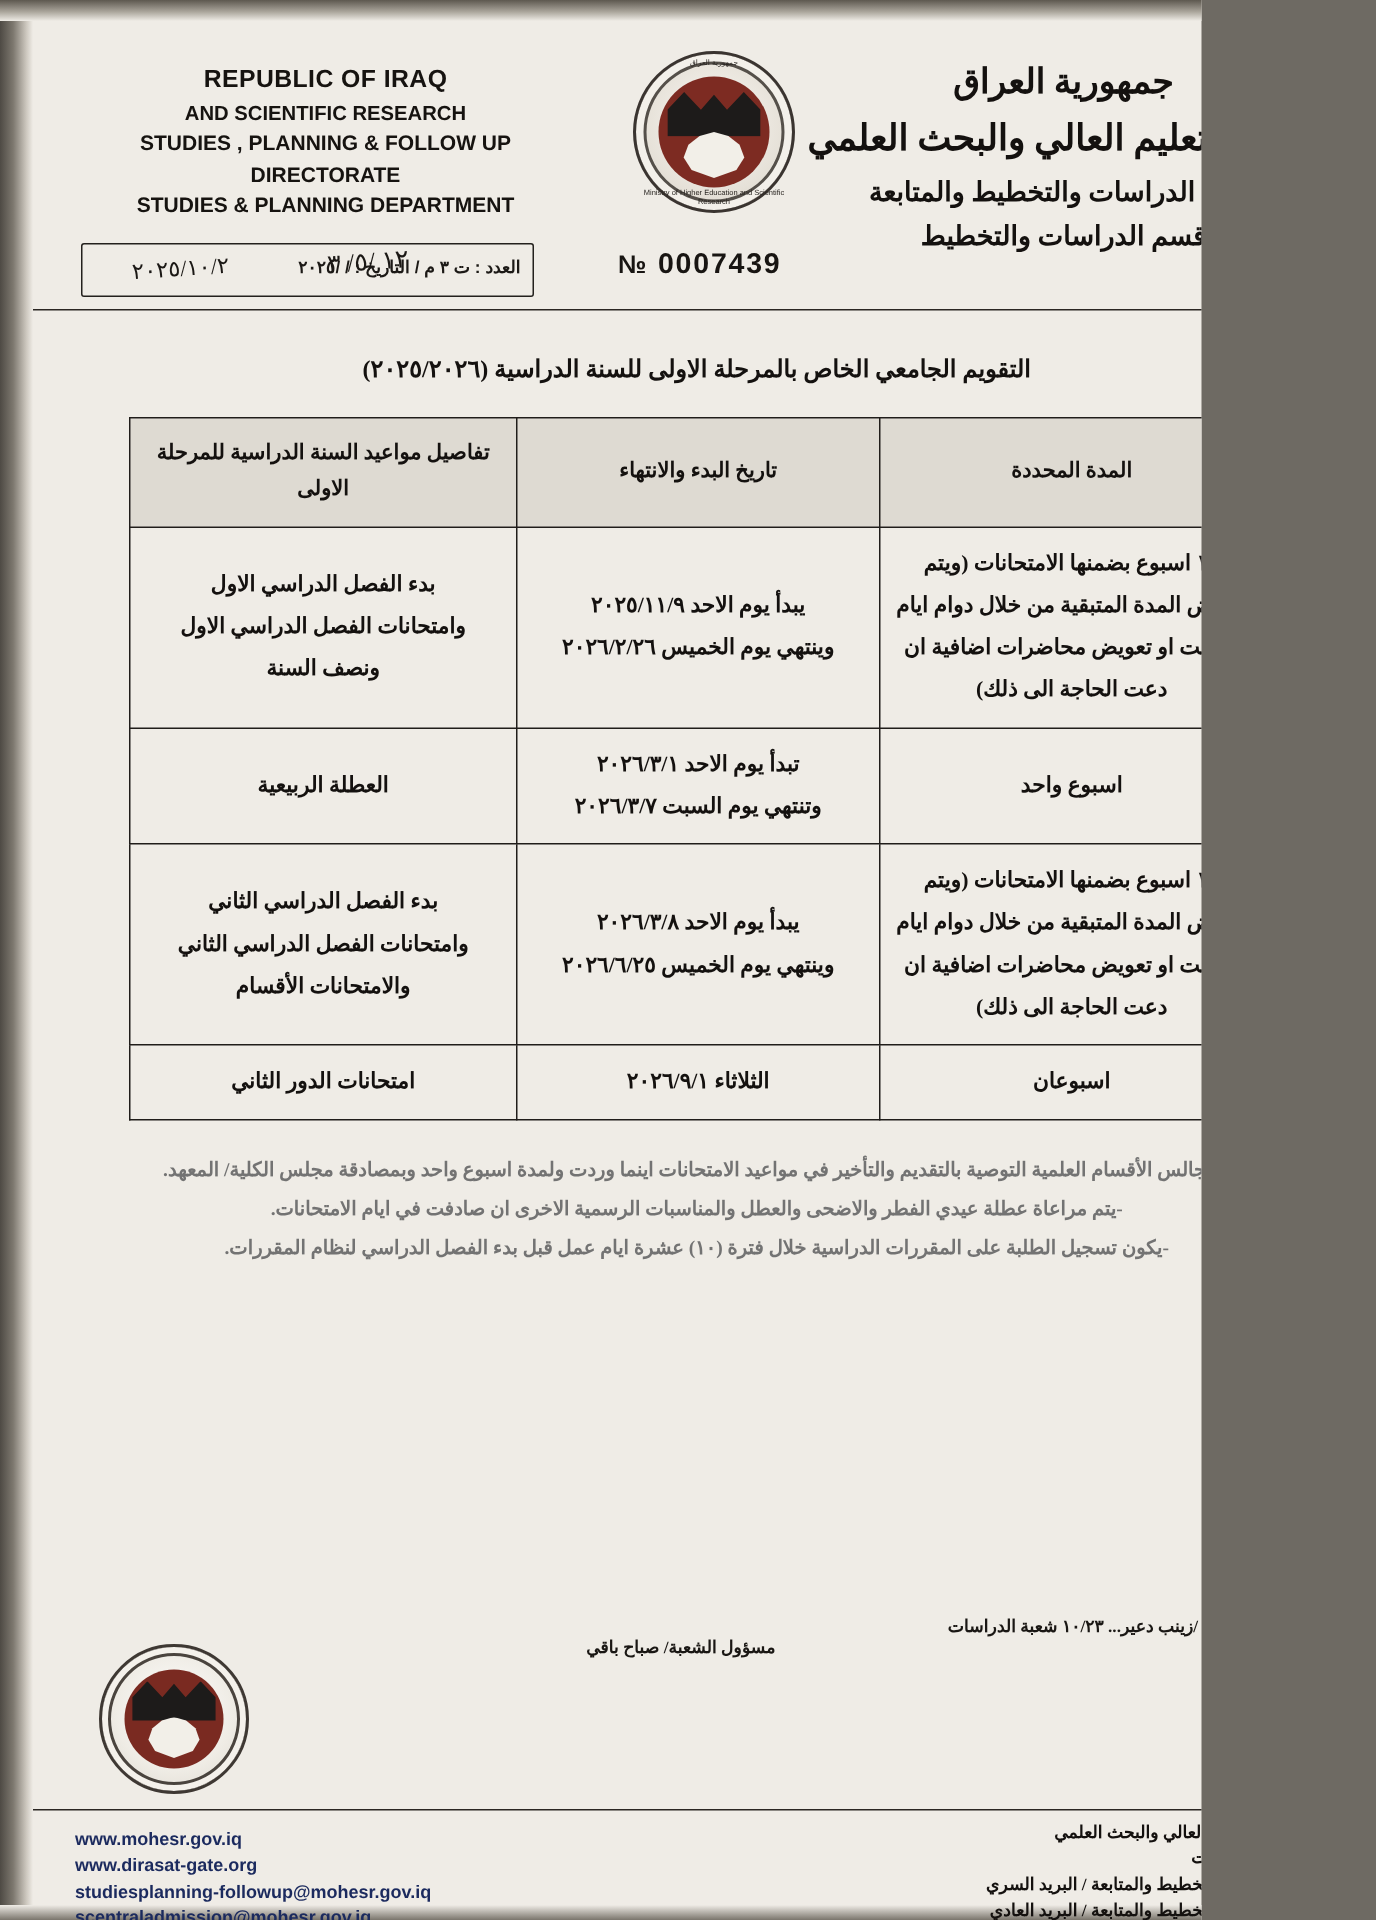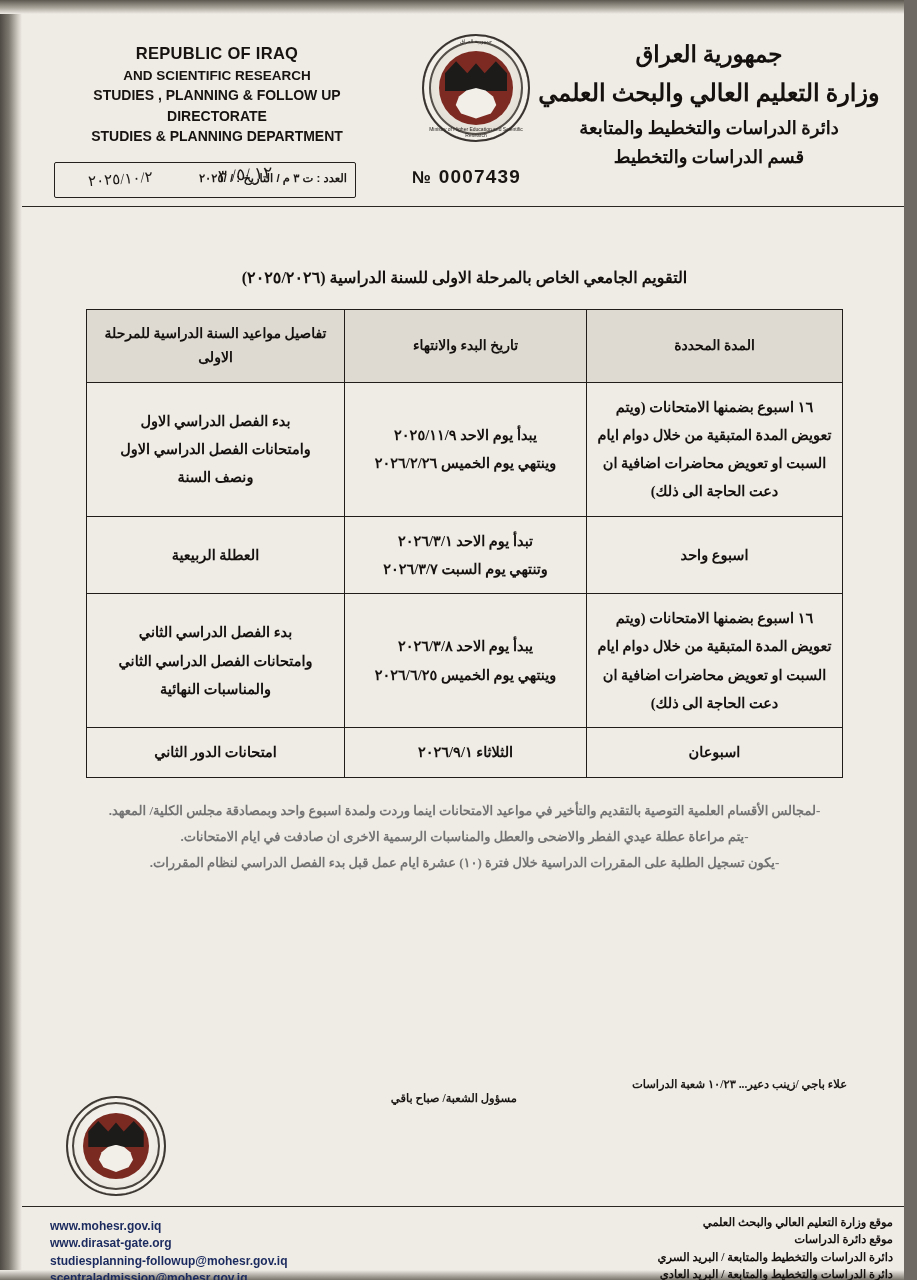"REPUBLIC OF IRAQ" .page { width: 904px -> 801px }
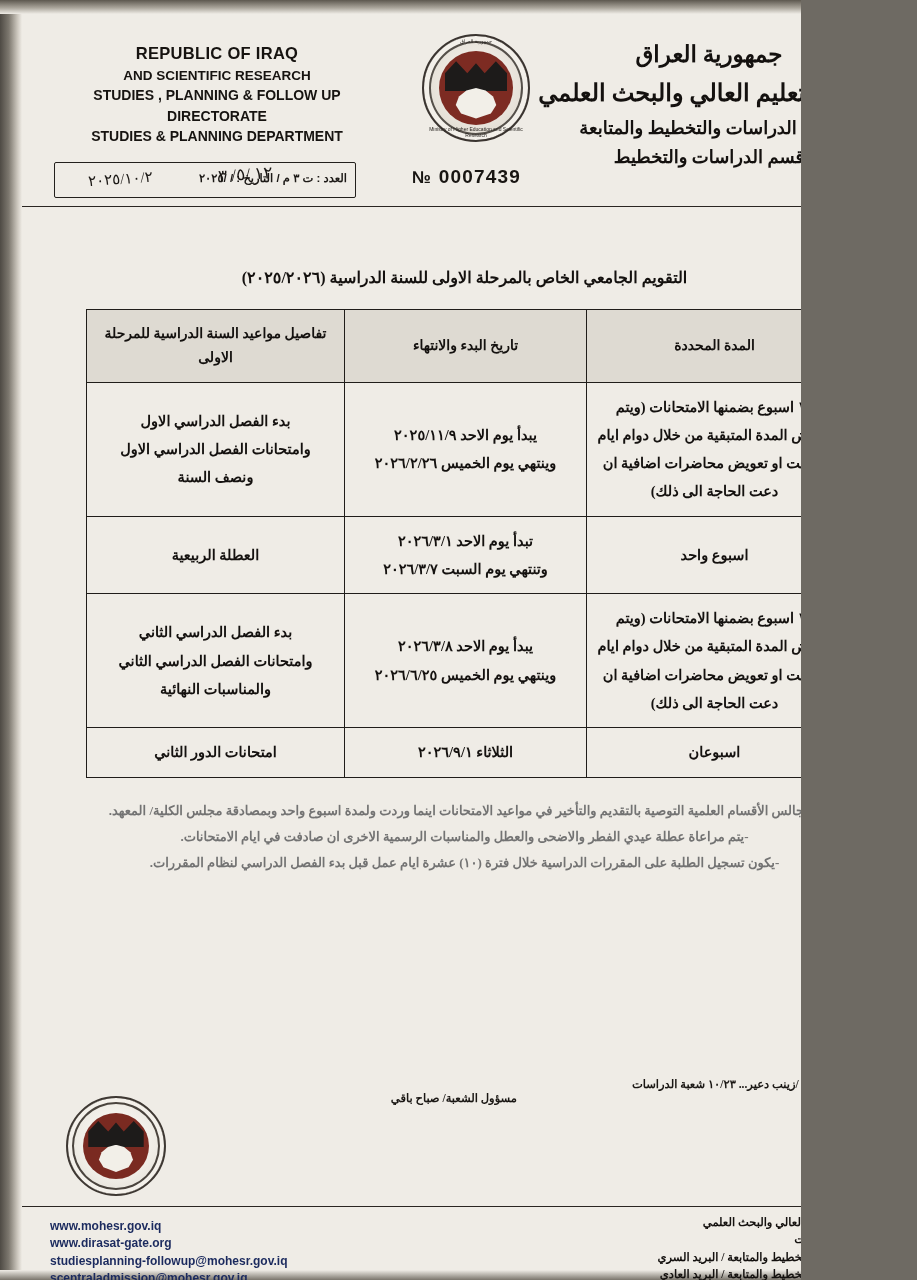"التقويم الجامعي الخاص بالمرحلة الاولى" .body-wrap { top: 216px -> 184px }
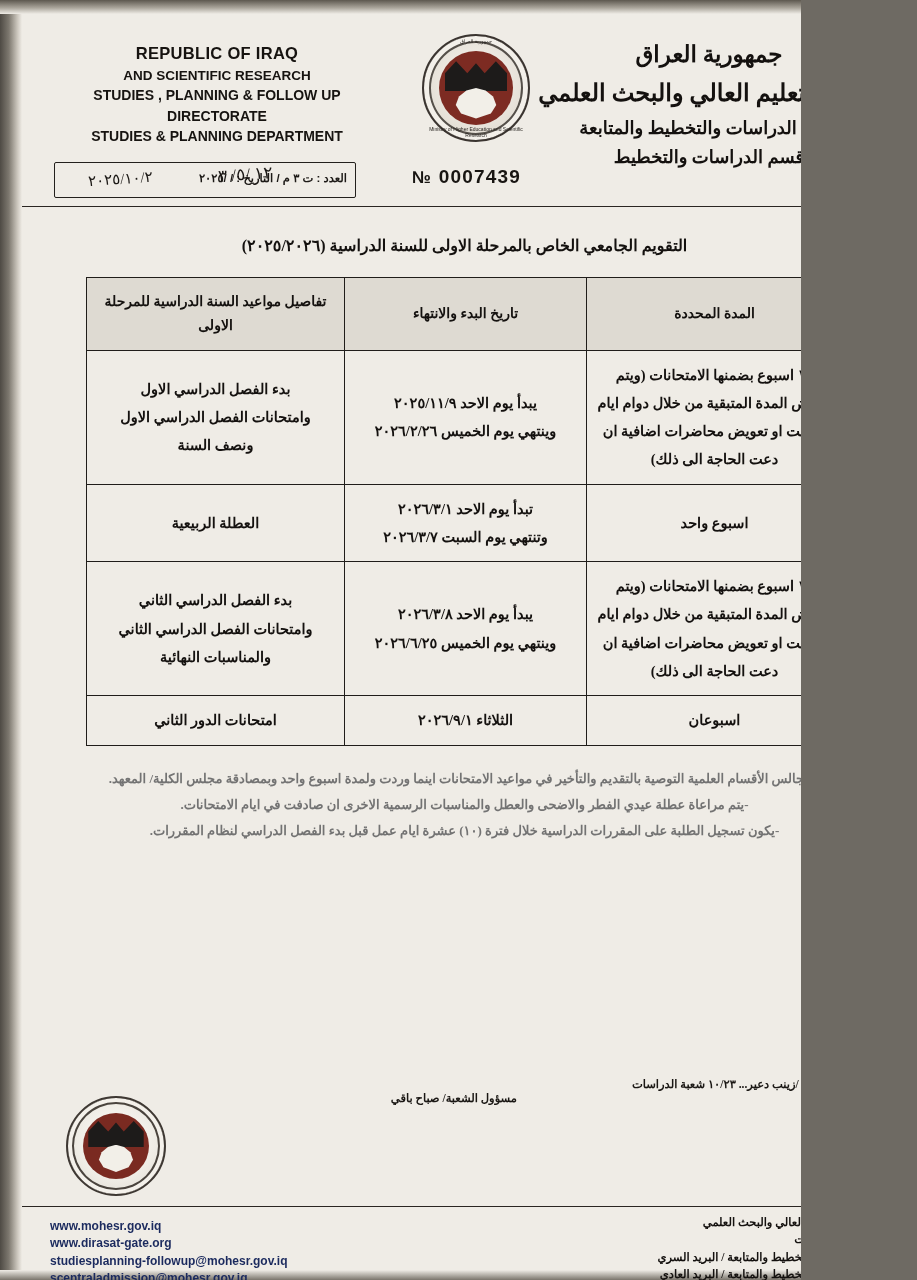"والمناسبات النهائية" div { text: والمناسبات النهائية -> والامتحانات الأقسام }
